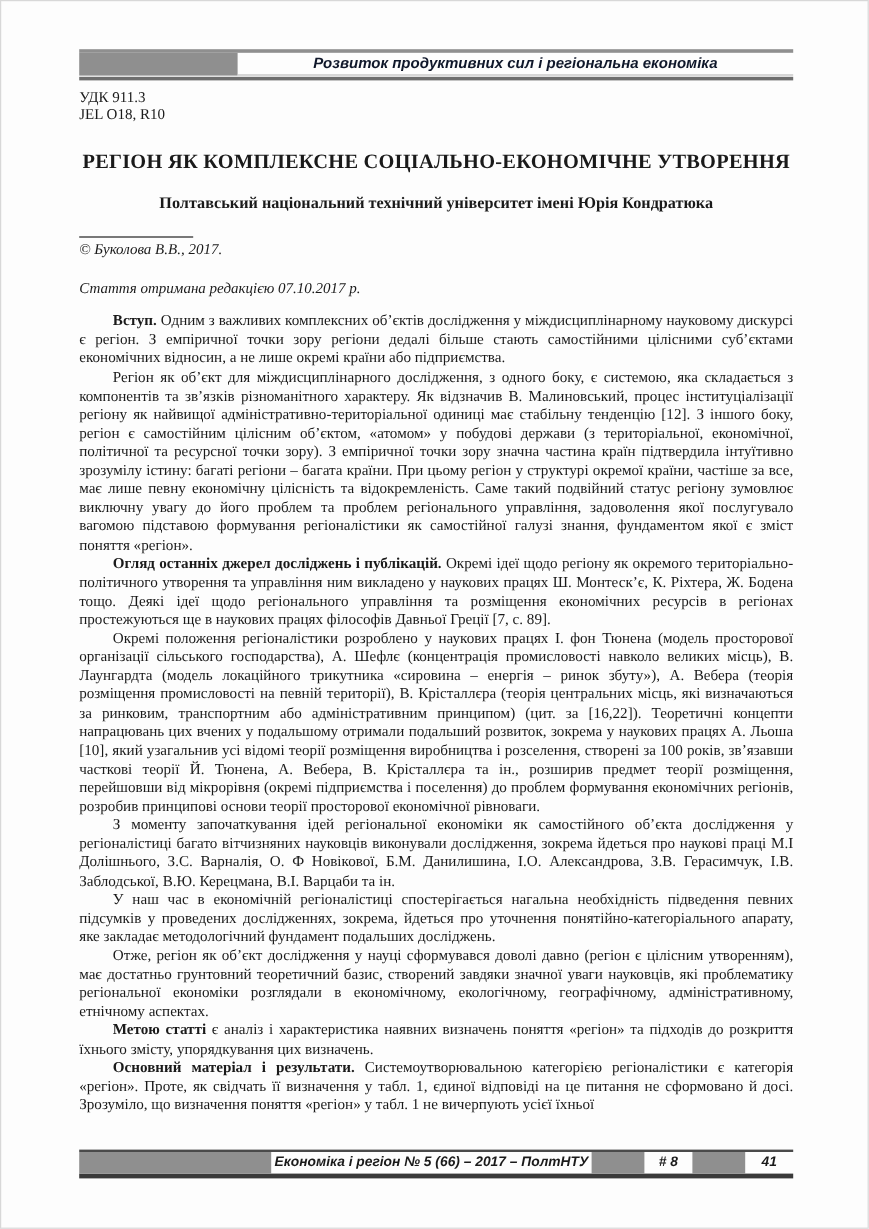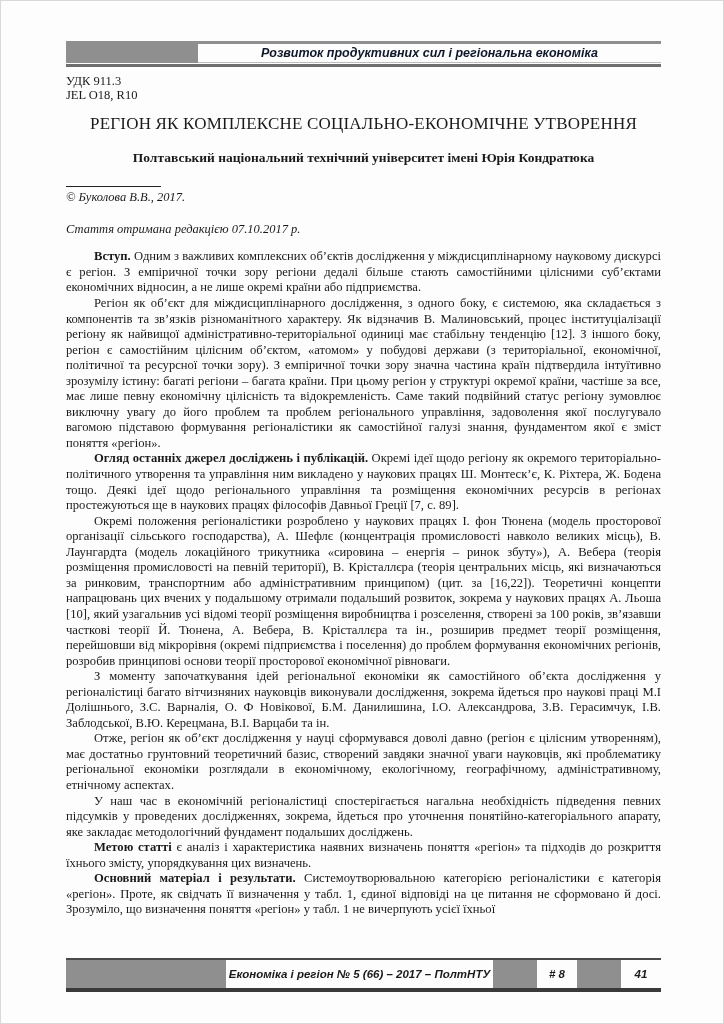"РЕГІОН ЯК КОМПЛЕКСНЕ" .title { font-weight: normal -> bold; margin-top: 11px -> 22px }
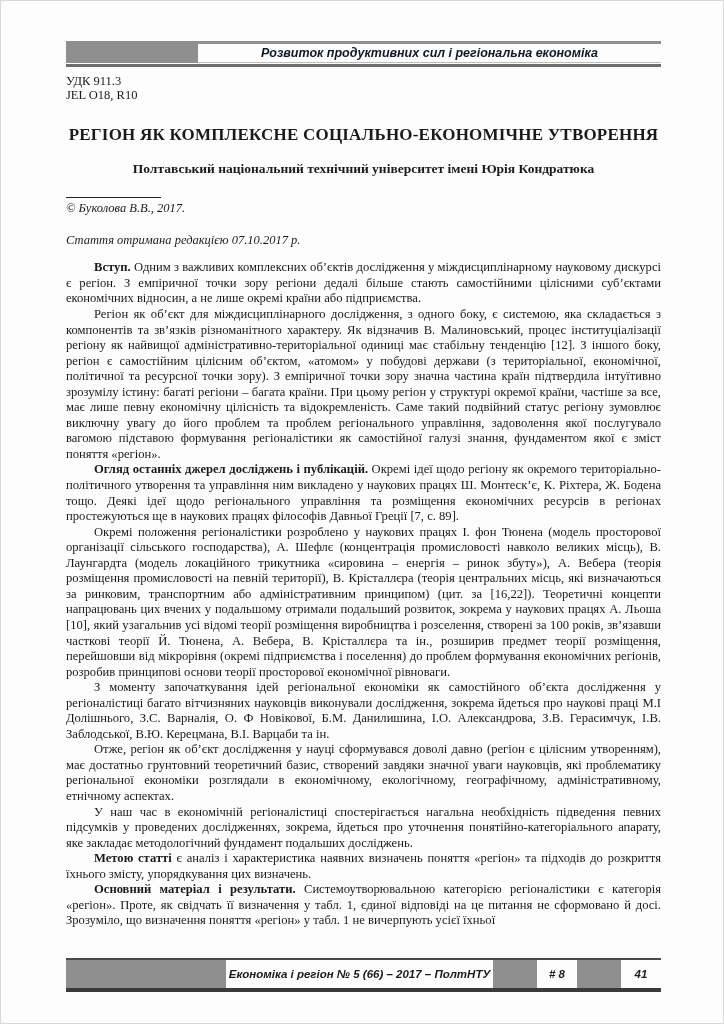"Отже, регіон як об’єкт дослідження" p { order: before "У наш час в економічній" -> after "У наш час в економічній" }
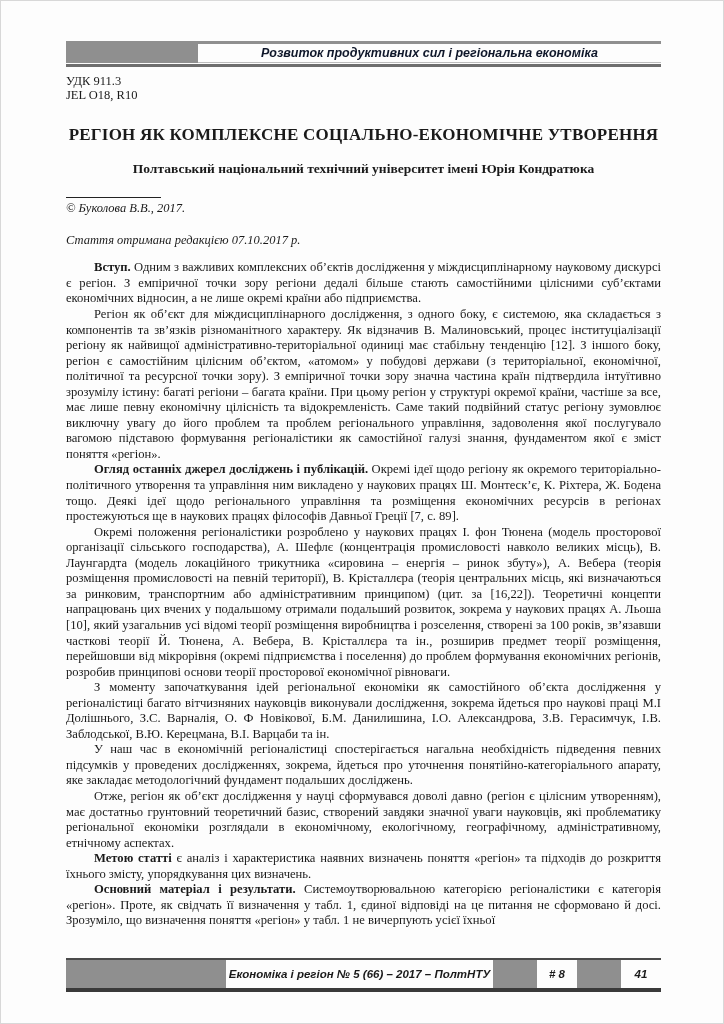"Економіка і регіон № 5" .footer .band-row { height: 28px -> 18px }
